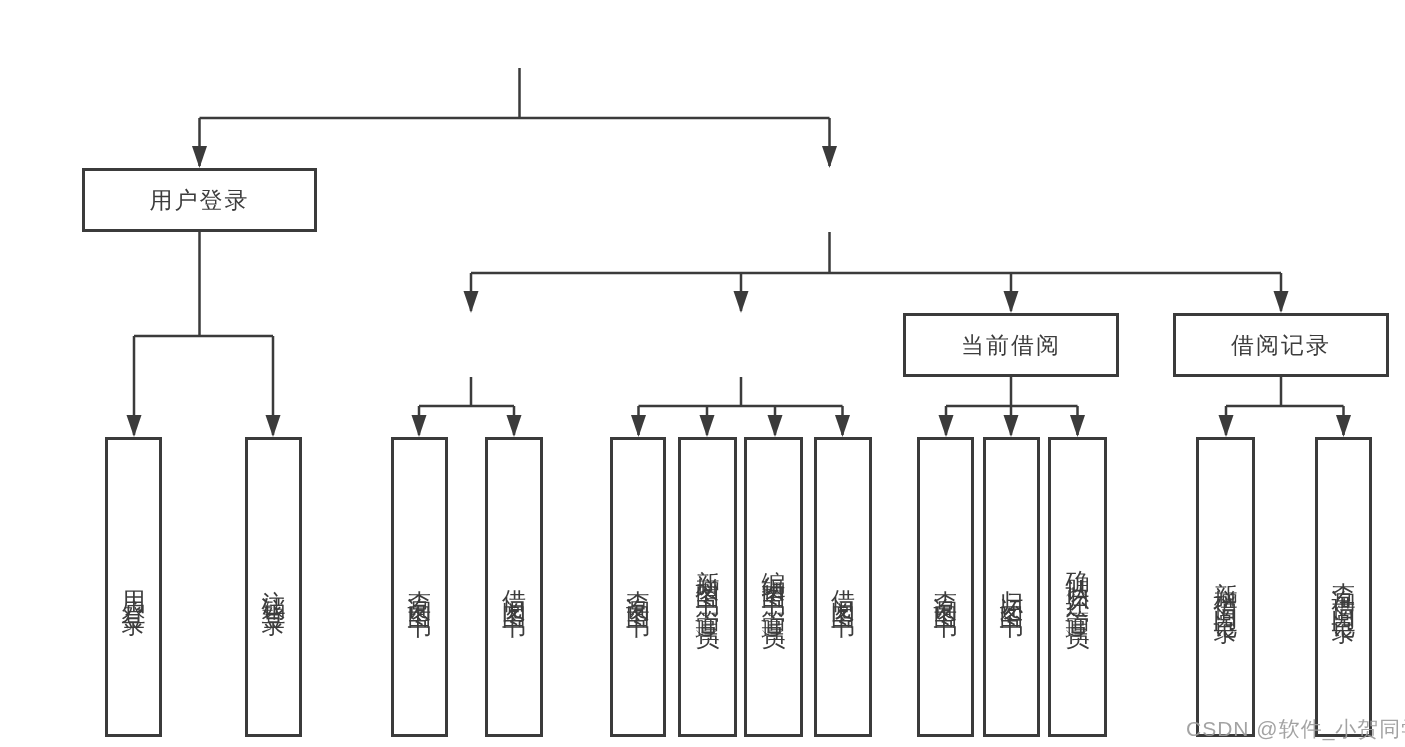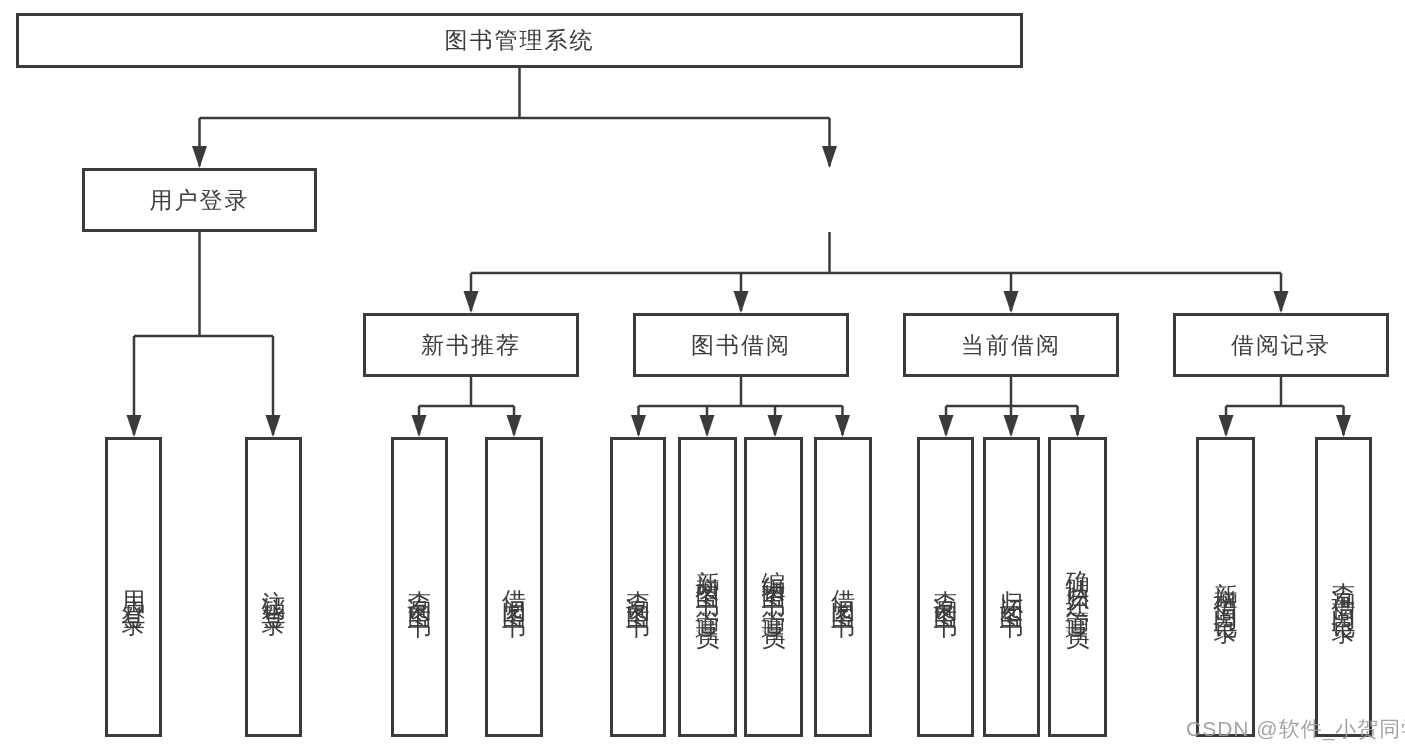"图书管理系统" div.node { html: <div> <span>图书管理系统</span> </div> -> none }
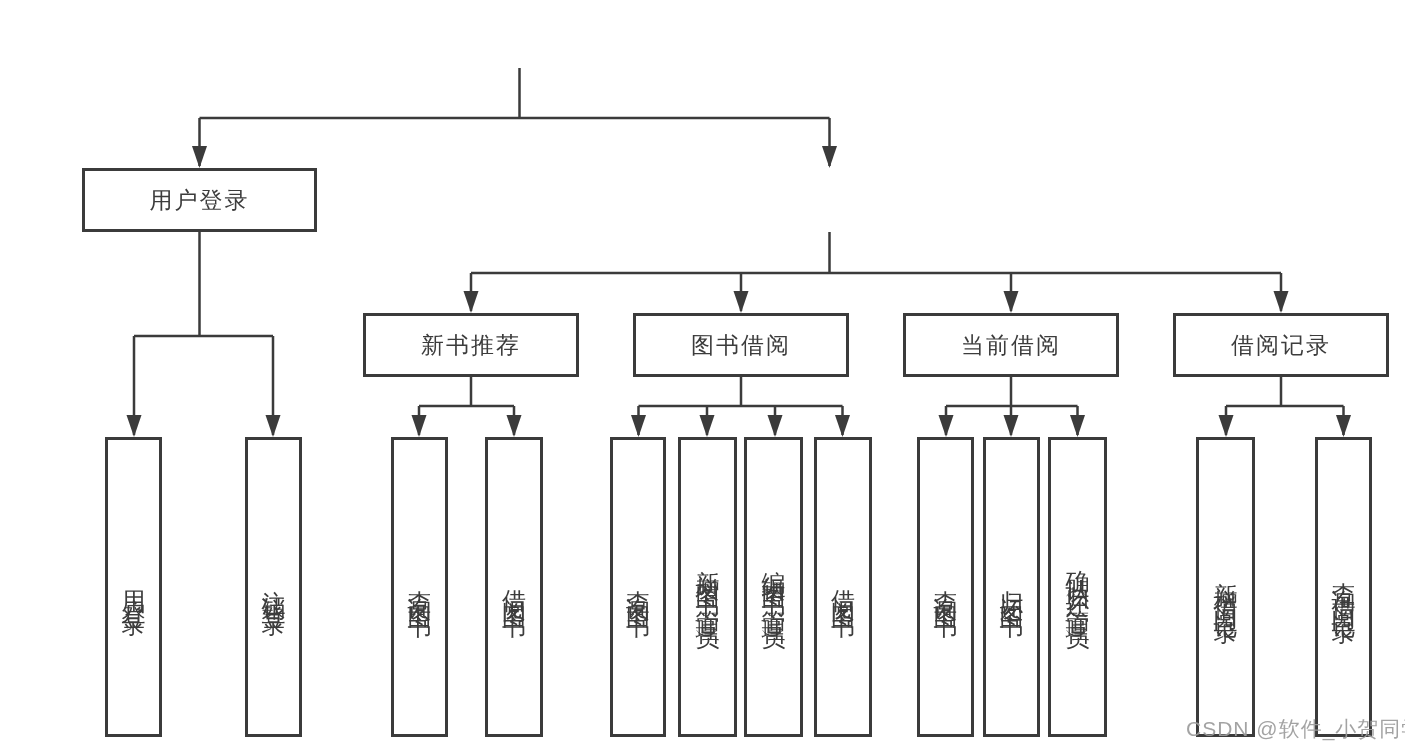"新书推荐" div.node { html: <div> <span>新书推荐</span> </div> -> none }
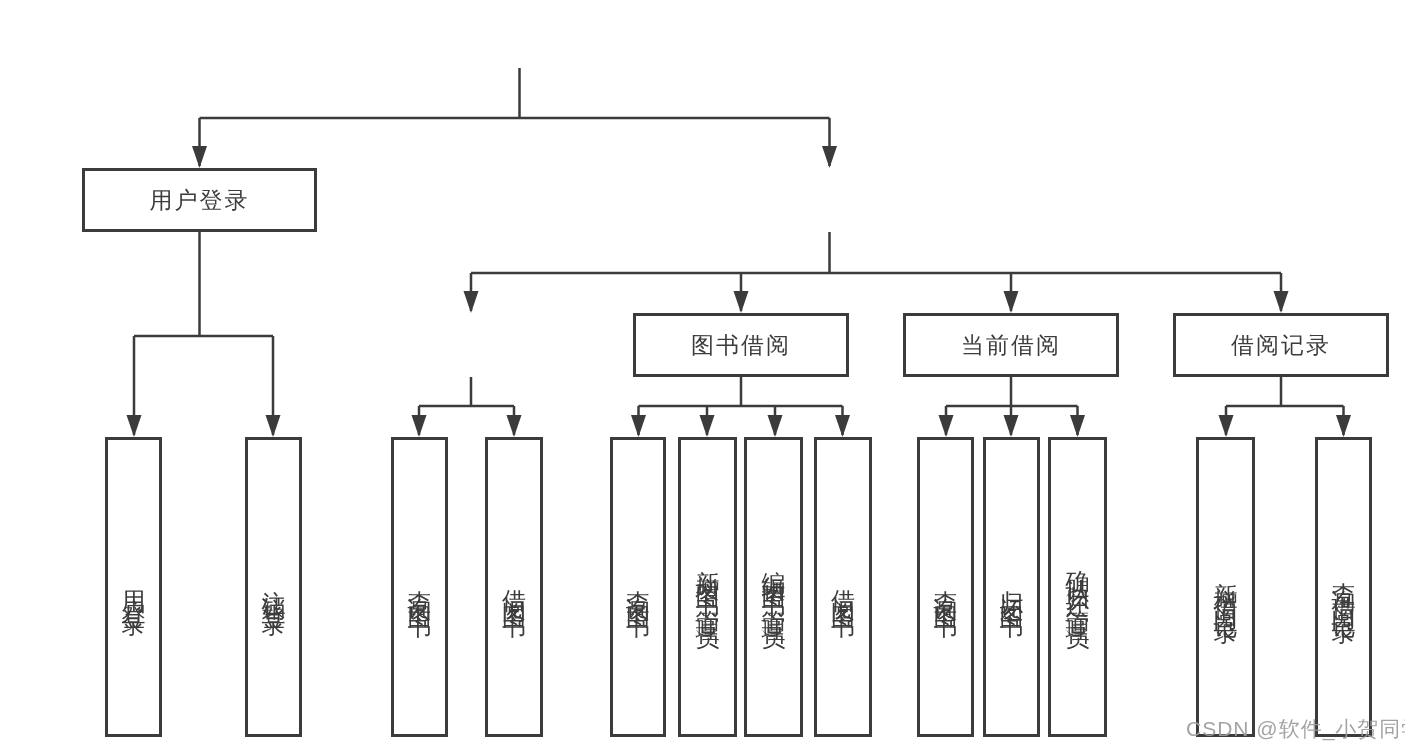"图书借阅" div.node { html: <div> <span>图书借阅</span> </div> -> none }
